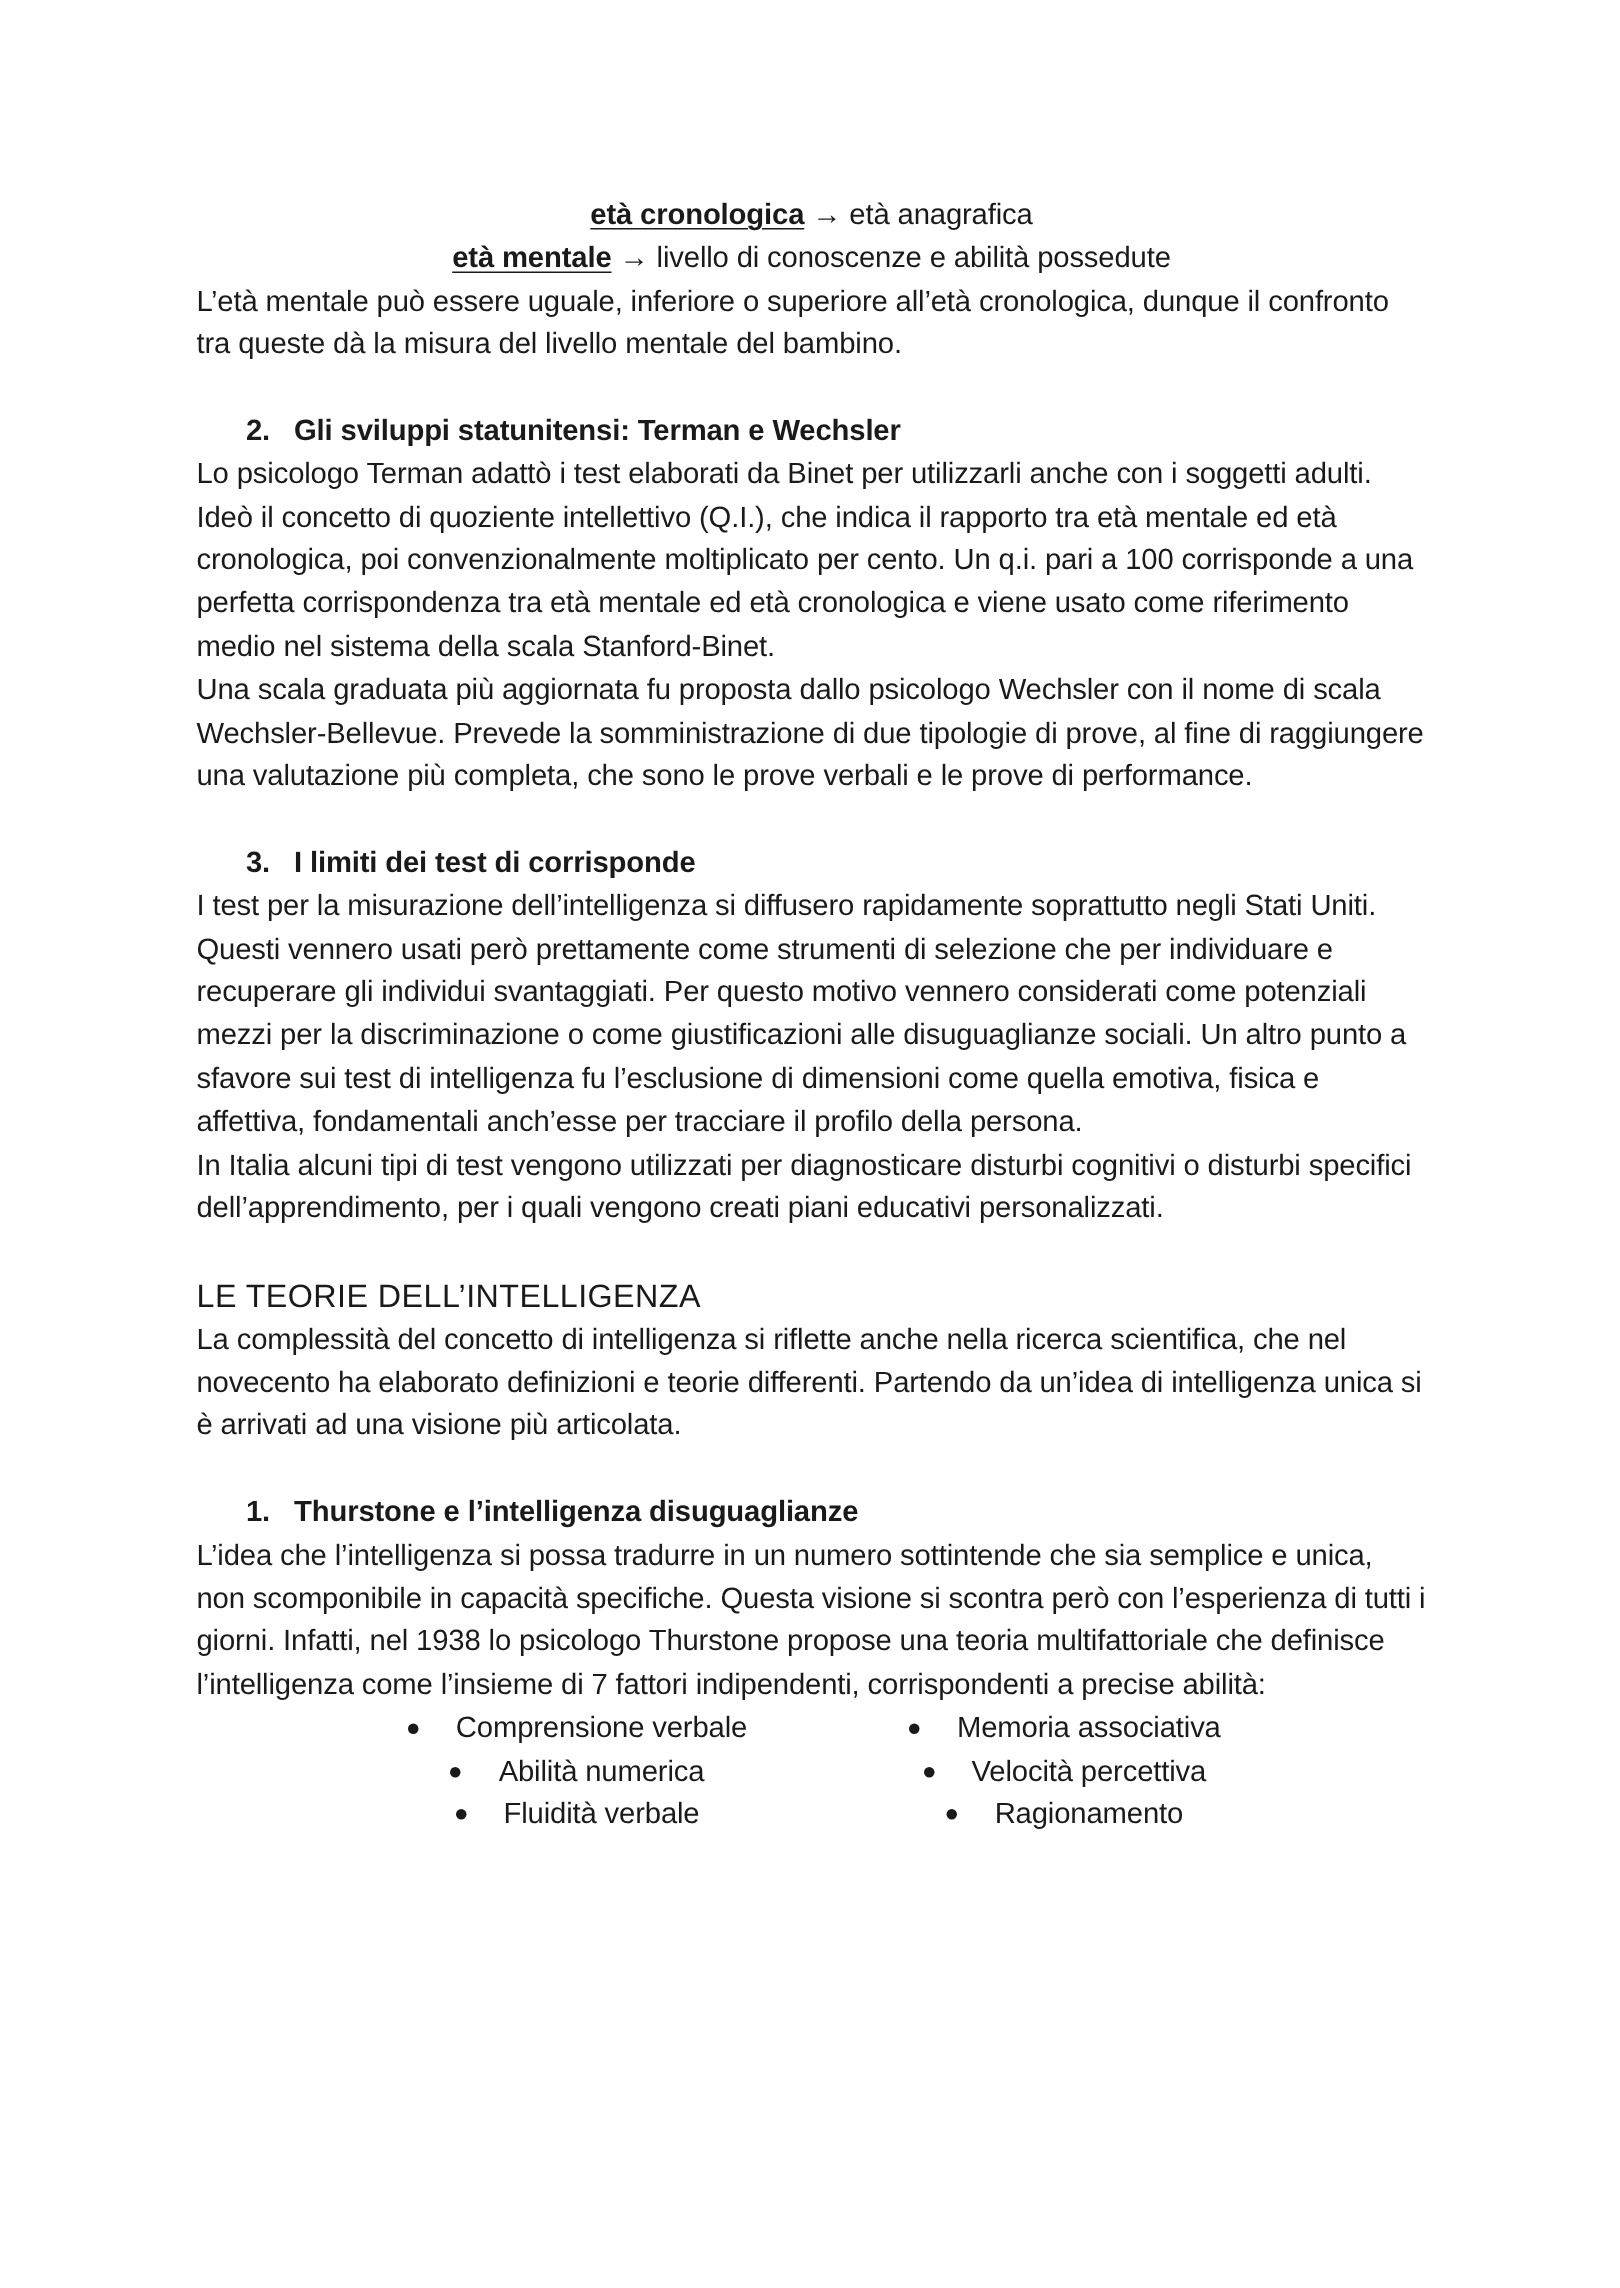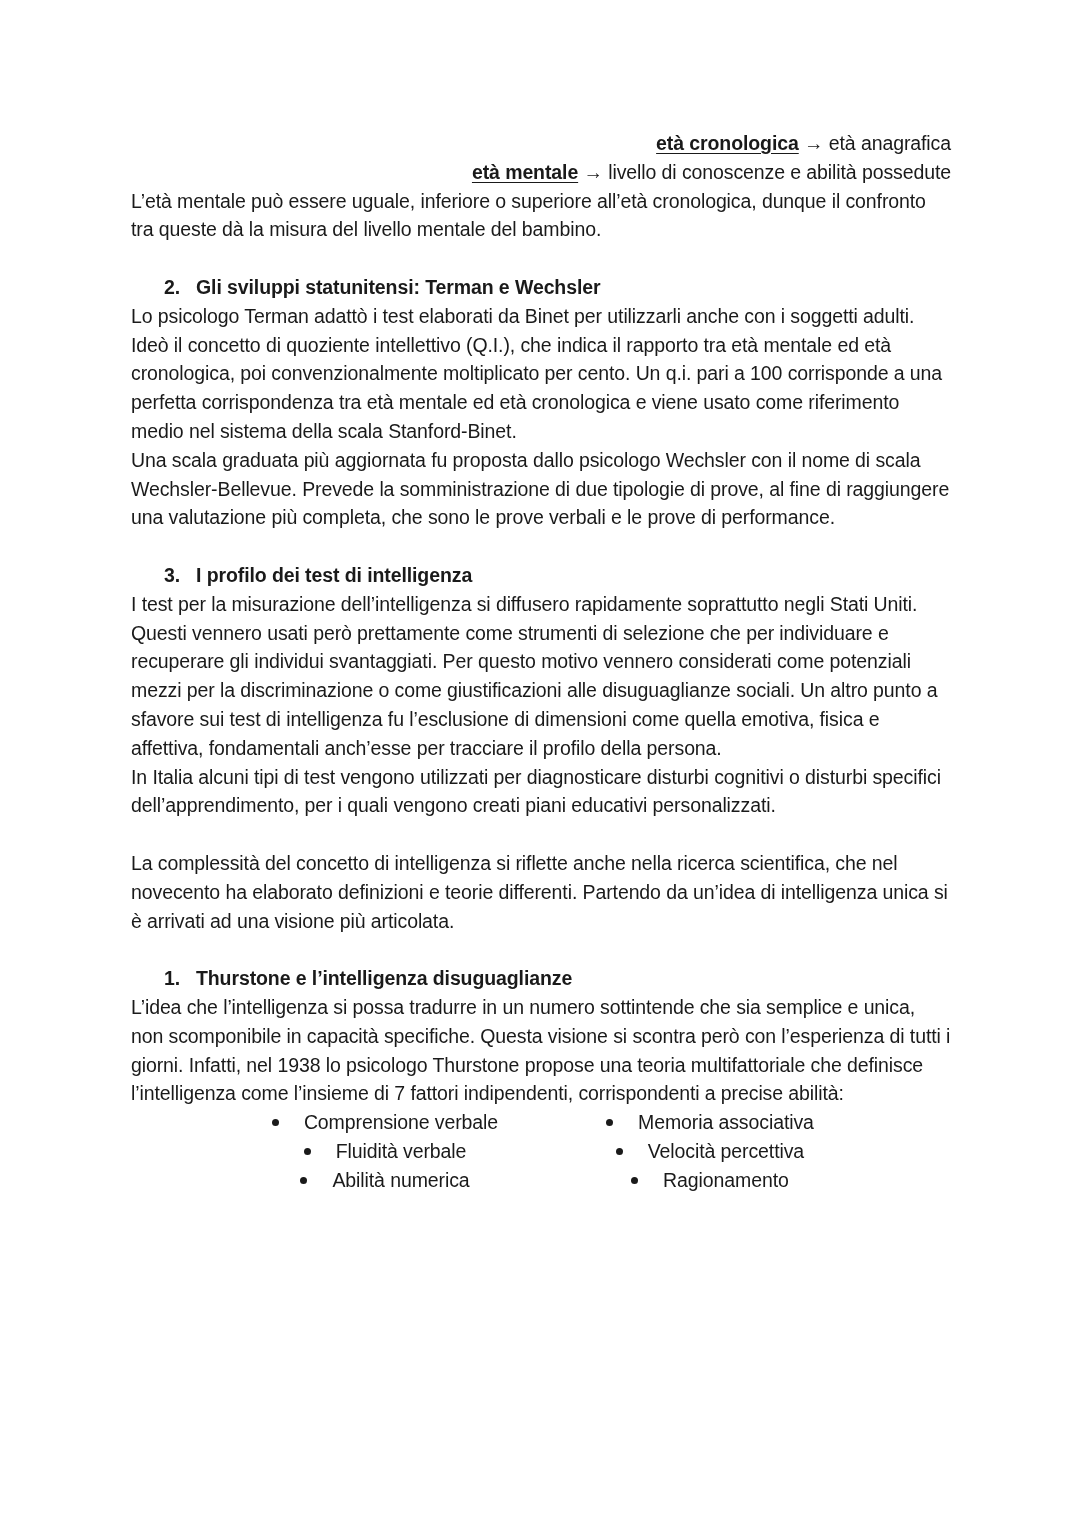"età cronologica → età anagrafica" .center-line { text-align: right -> center }
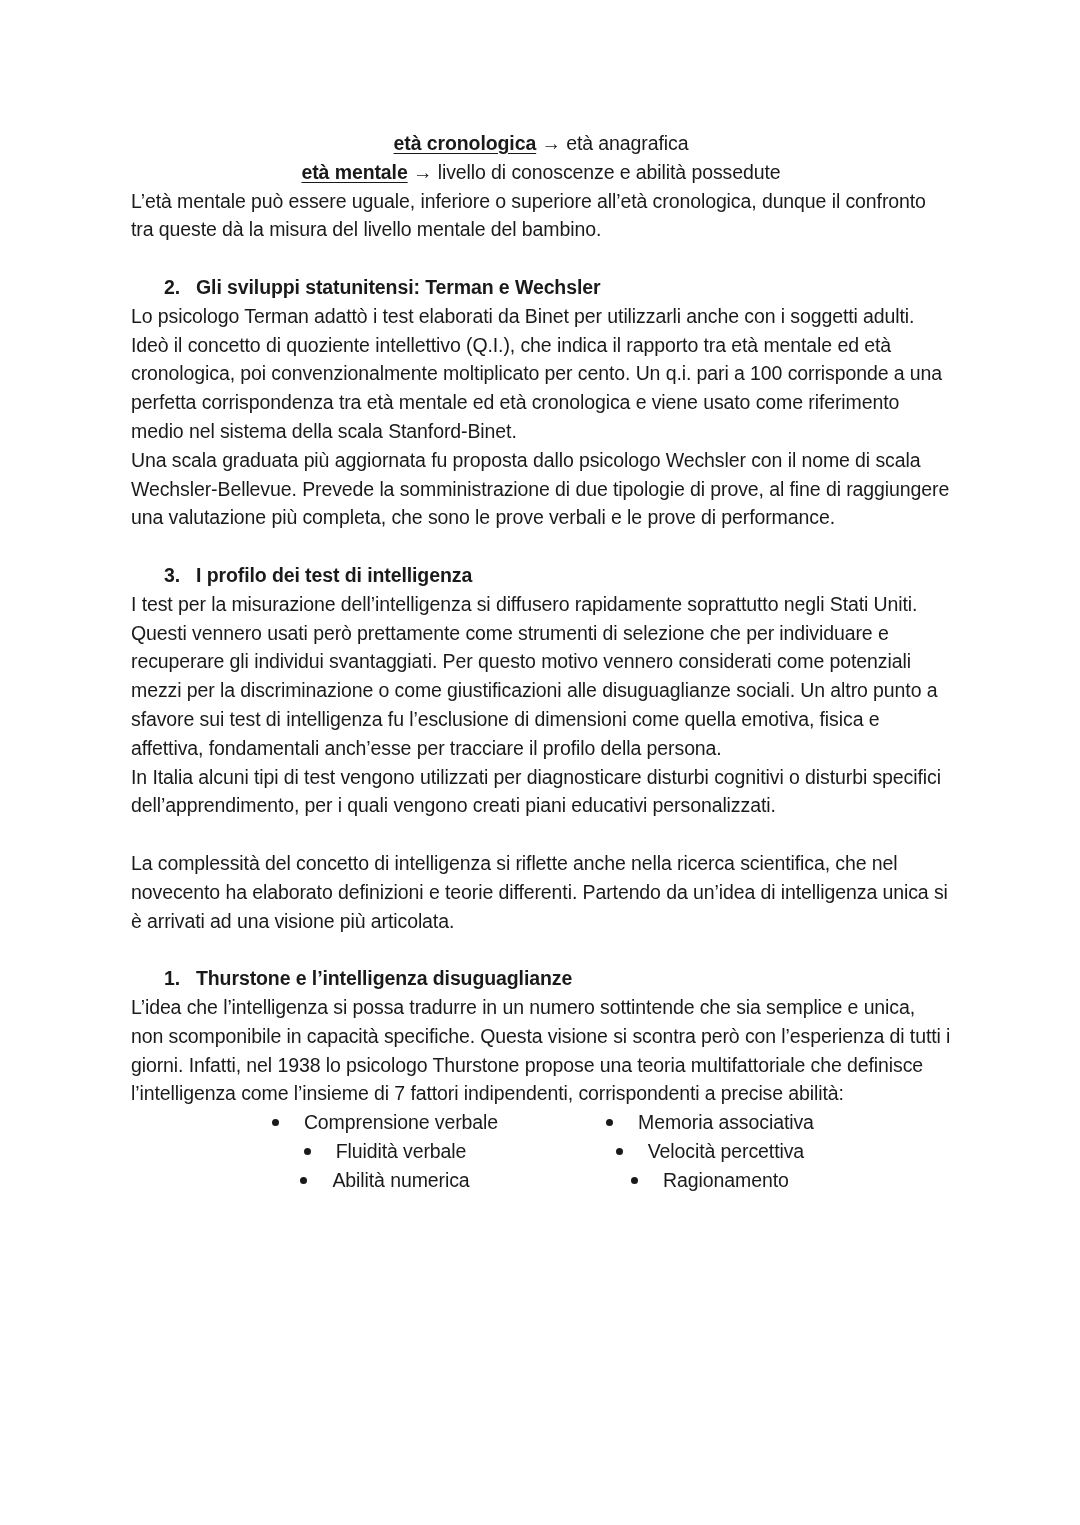"I profilo dei test di" span { text: profilo dei test di intelligenza -> limiti dei test di corrisponde }
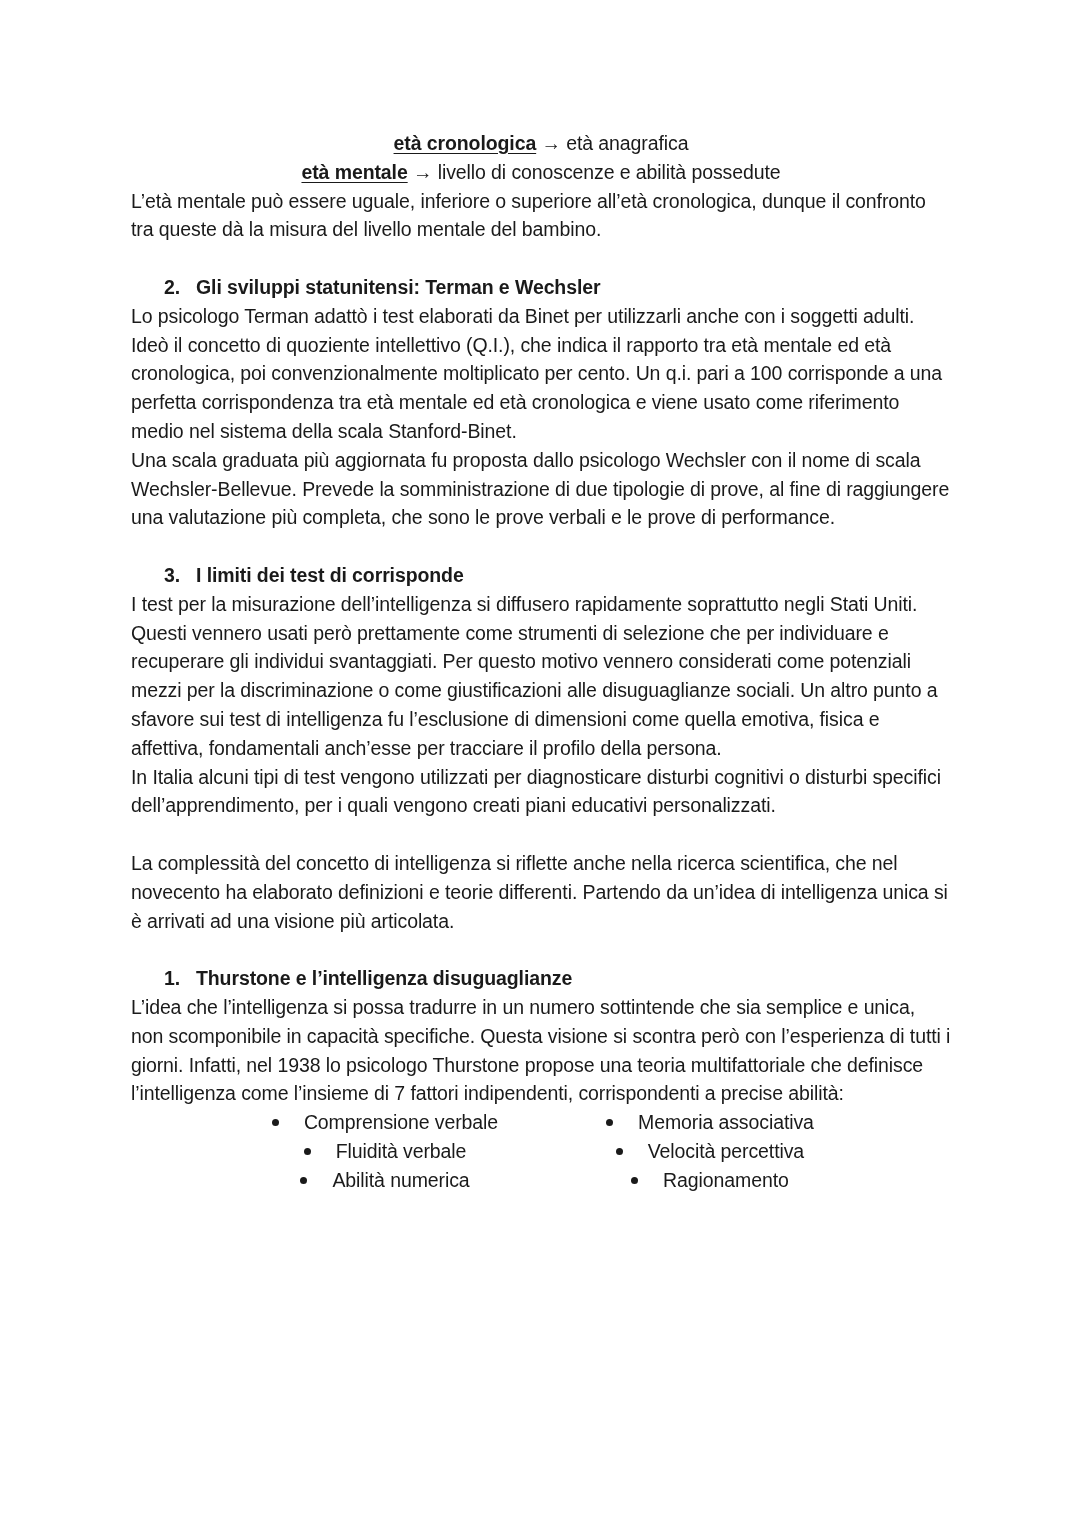"LE TEORIE DELL’INTELLIGENZA" div.section-title { html: none -> <div>LE TEORIE DELL’INTELLIGENZA</div> }
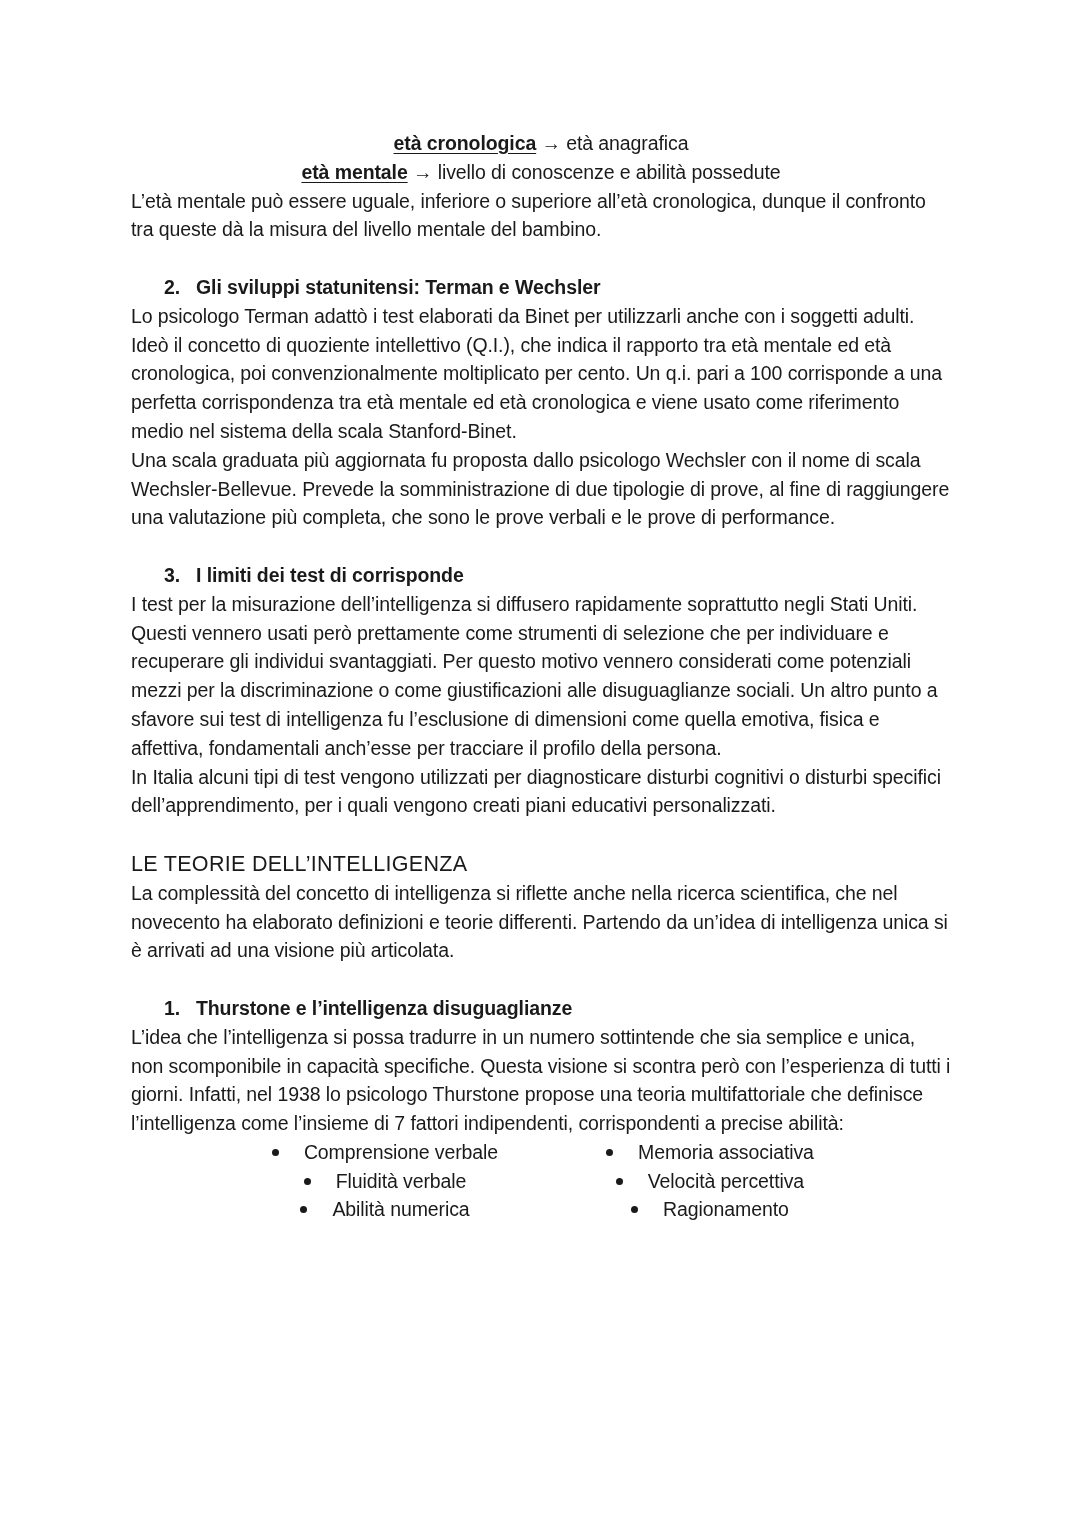"Fluidità verbale" li { order: before "Abilità numerica" -> after "Abilità numerica" }
